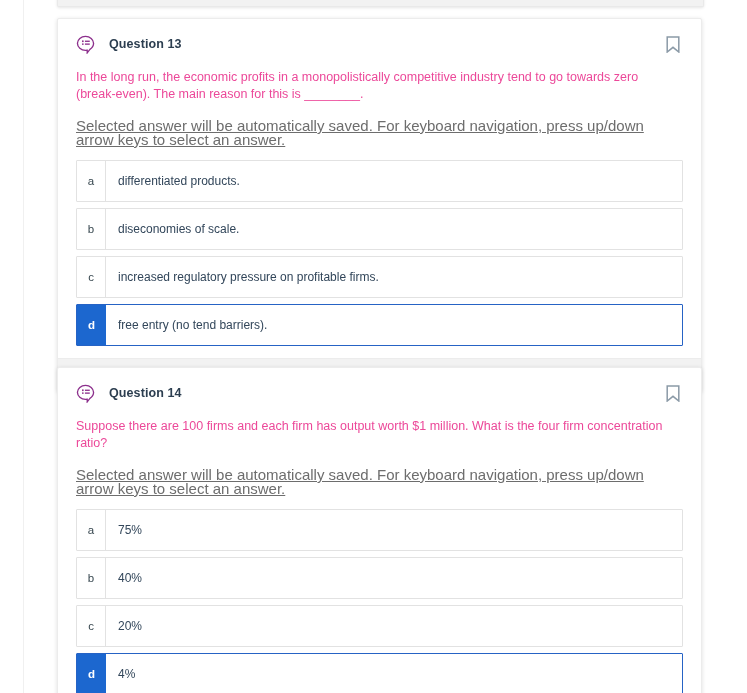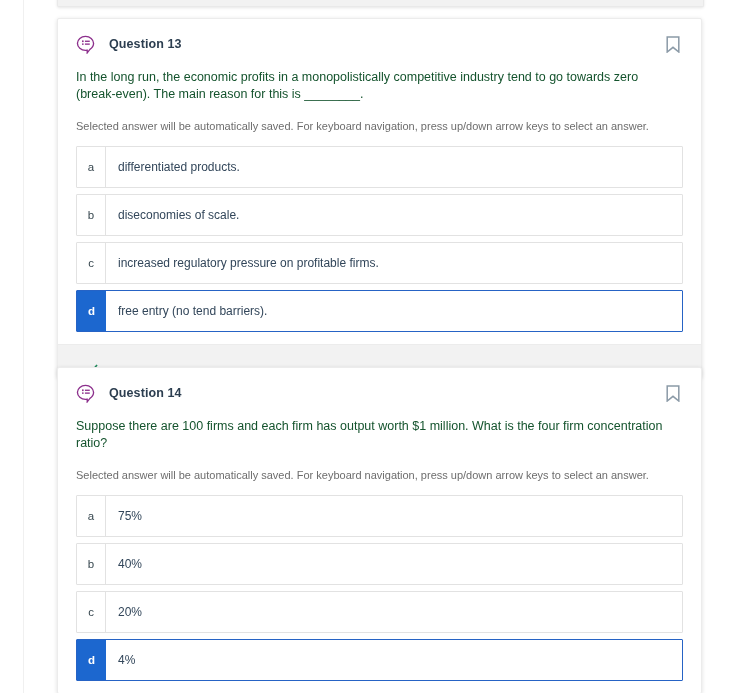"In the long run, the" .q-text { color: #14532d -> #ec4899 }
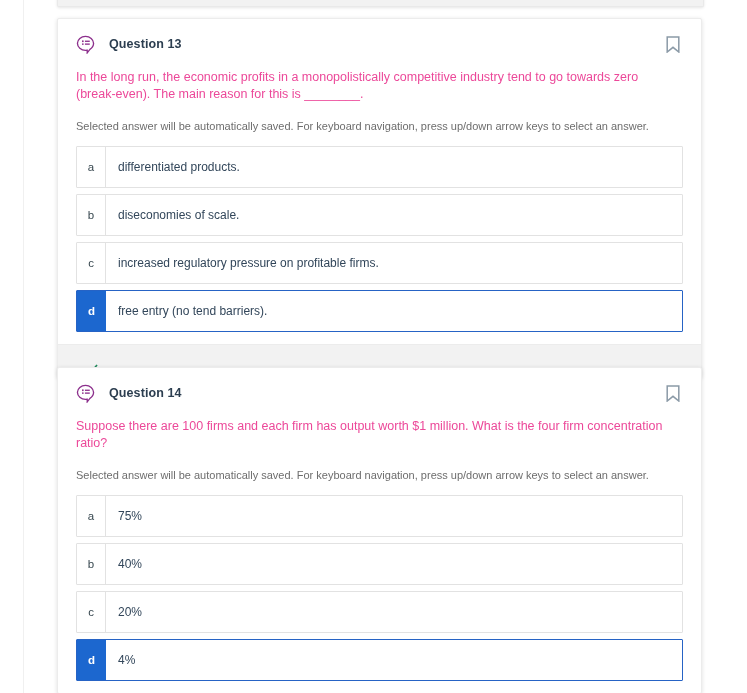"Selected answer will be automatically" .q-hint { font-size: 11px -> 15px; text-decoration: none -> underline }
